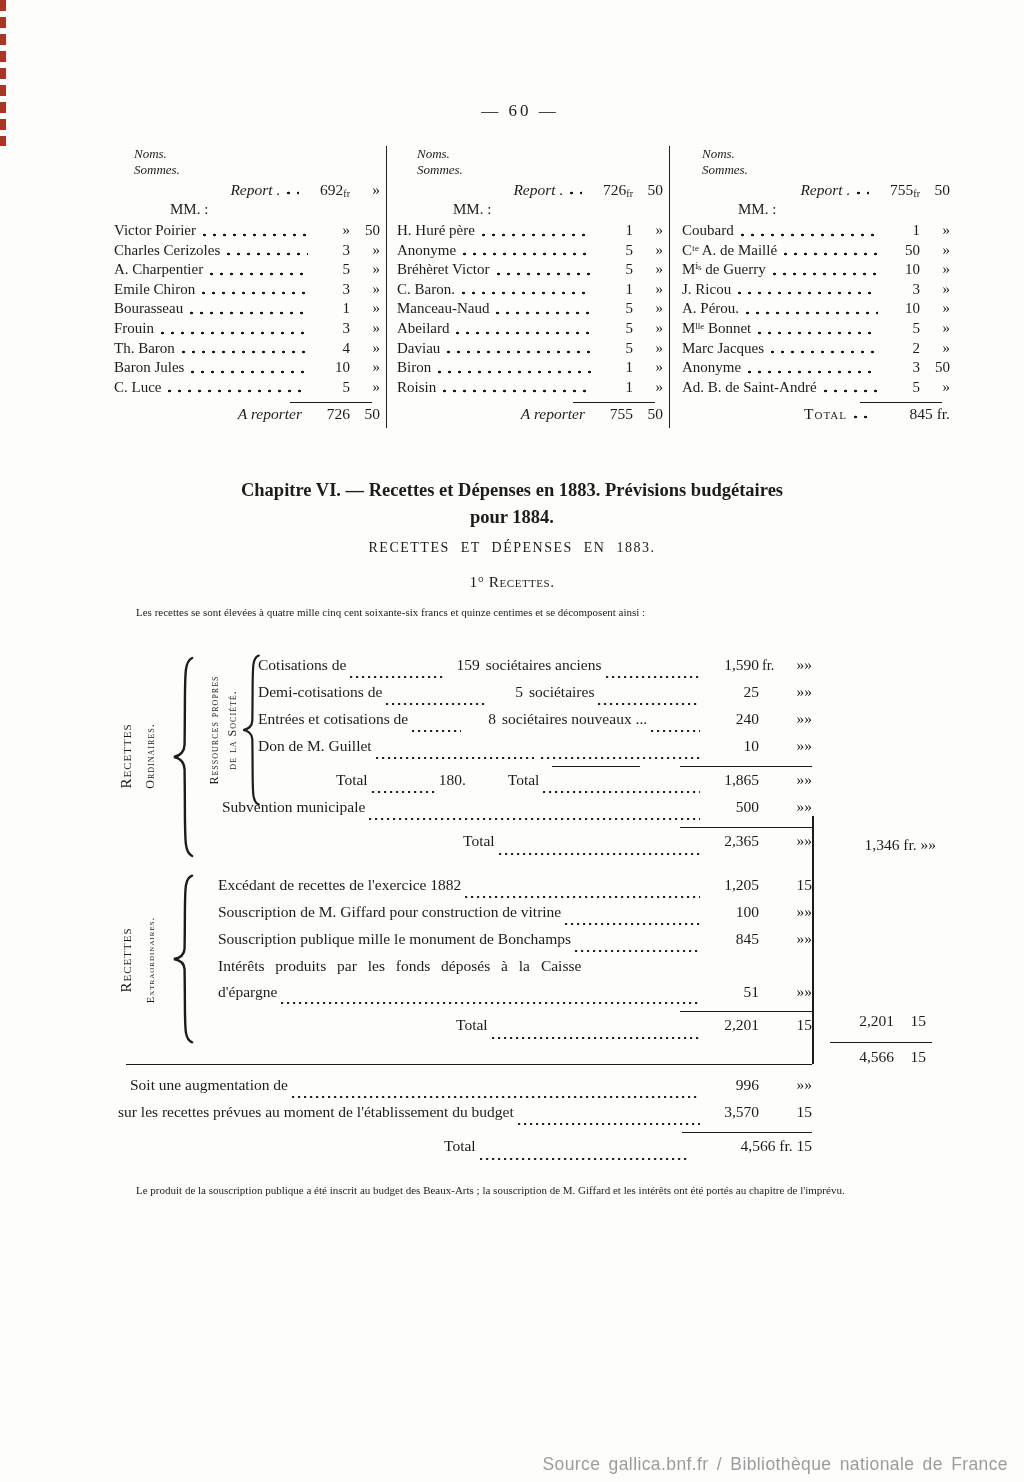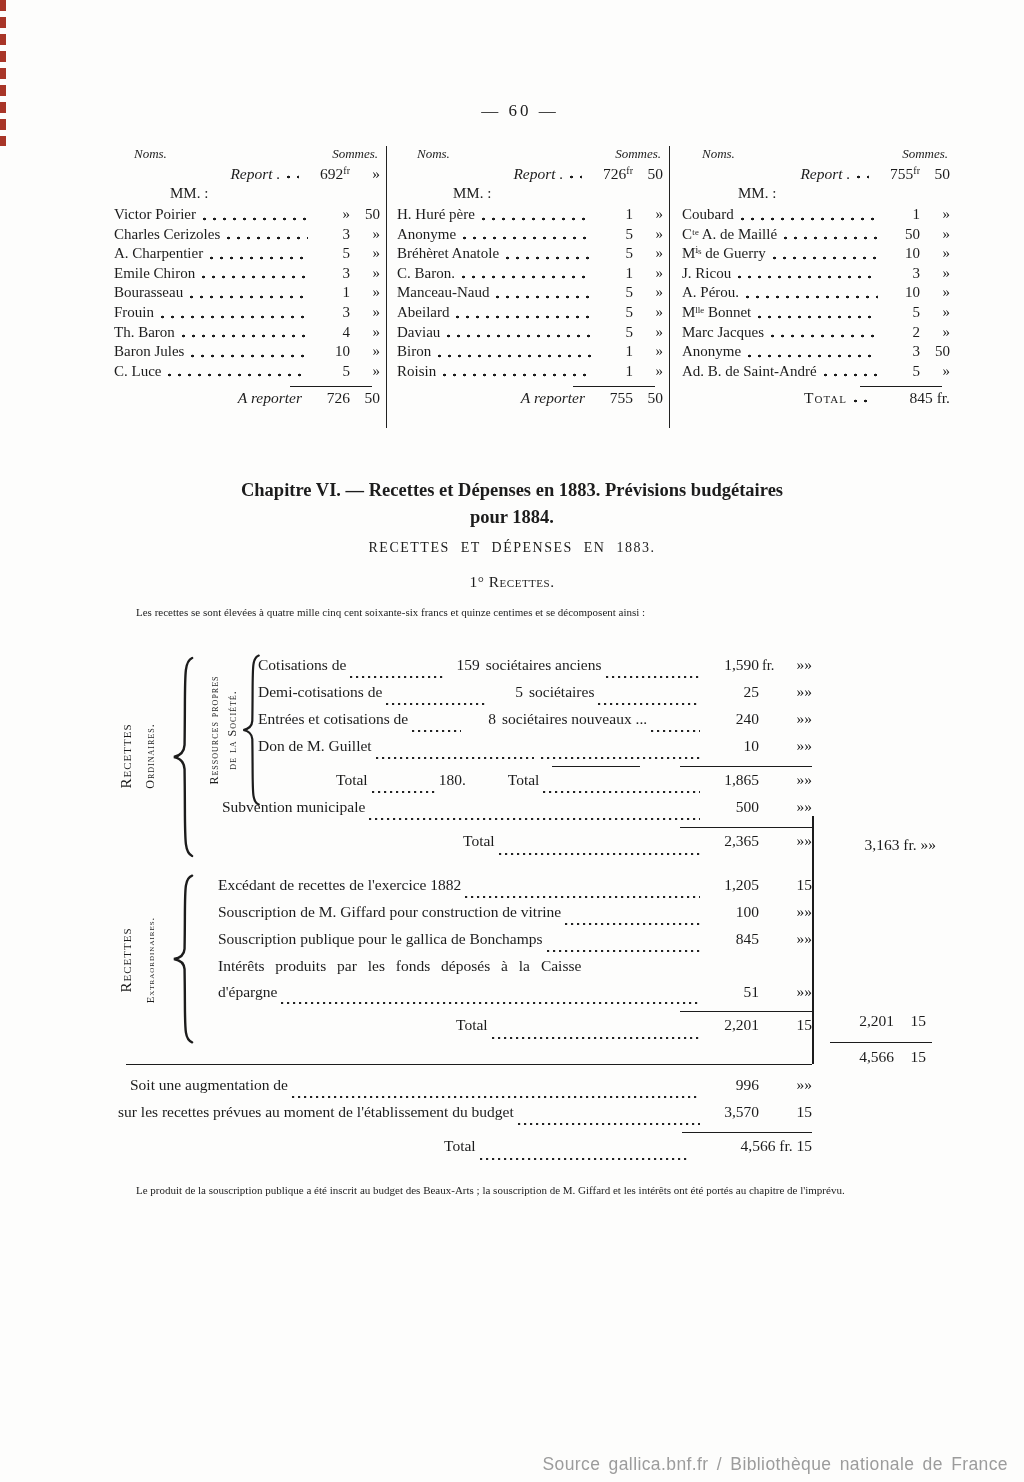"Noms." .sub-head { flex-direction: none -> column }
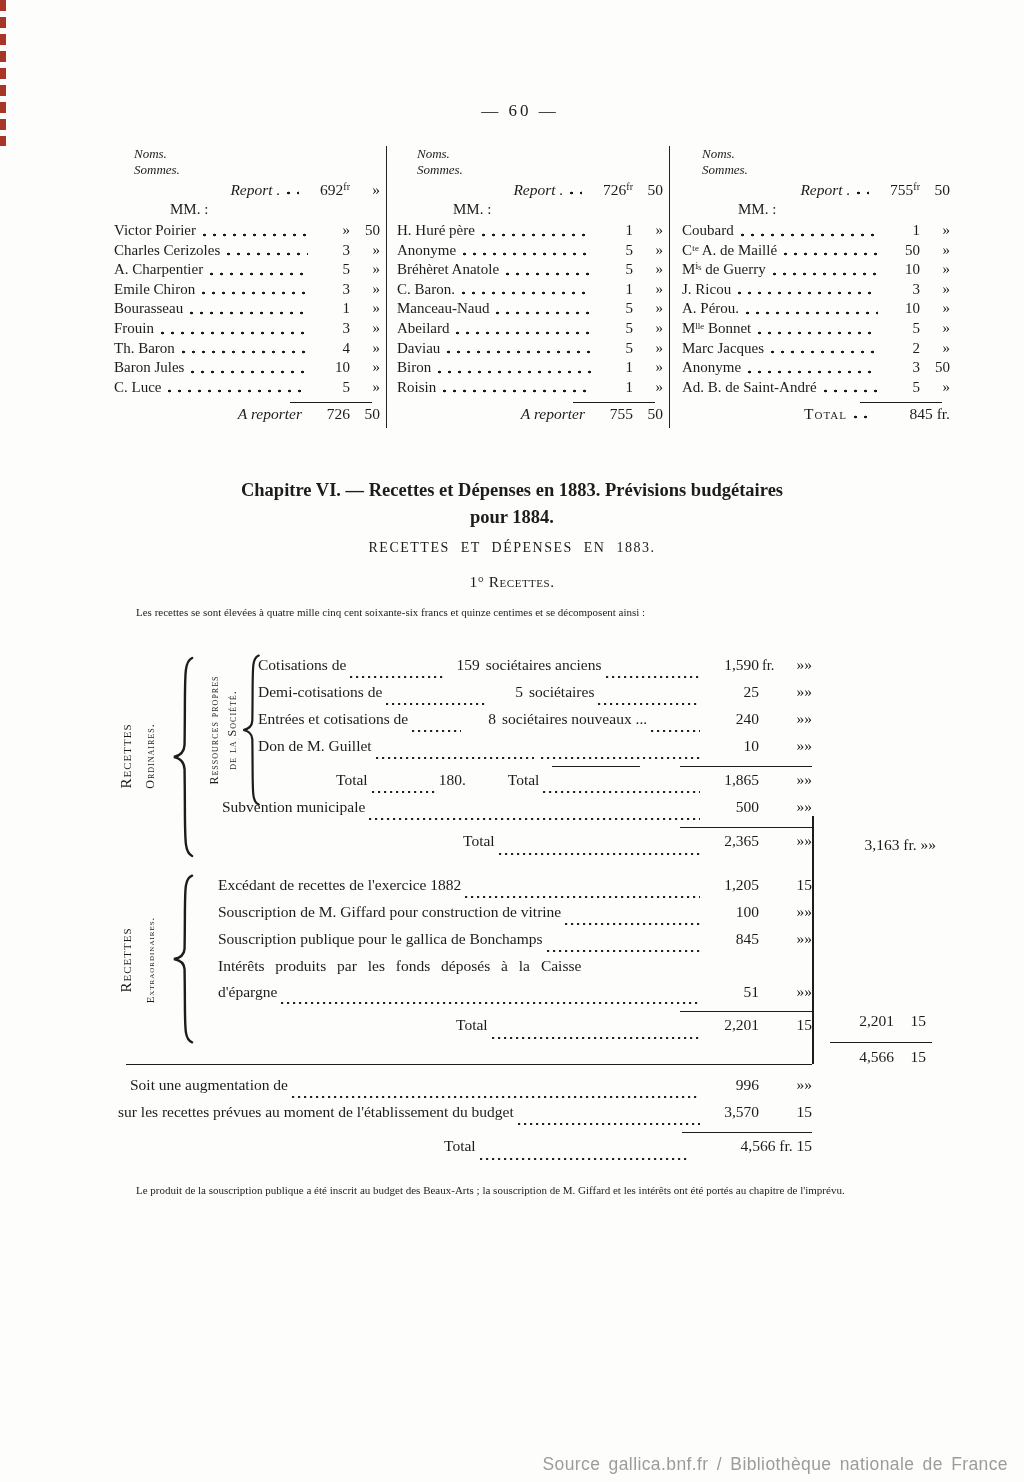"Report ." .report-row { align-items: flex-start -> flex-end }
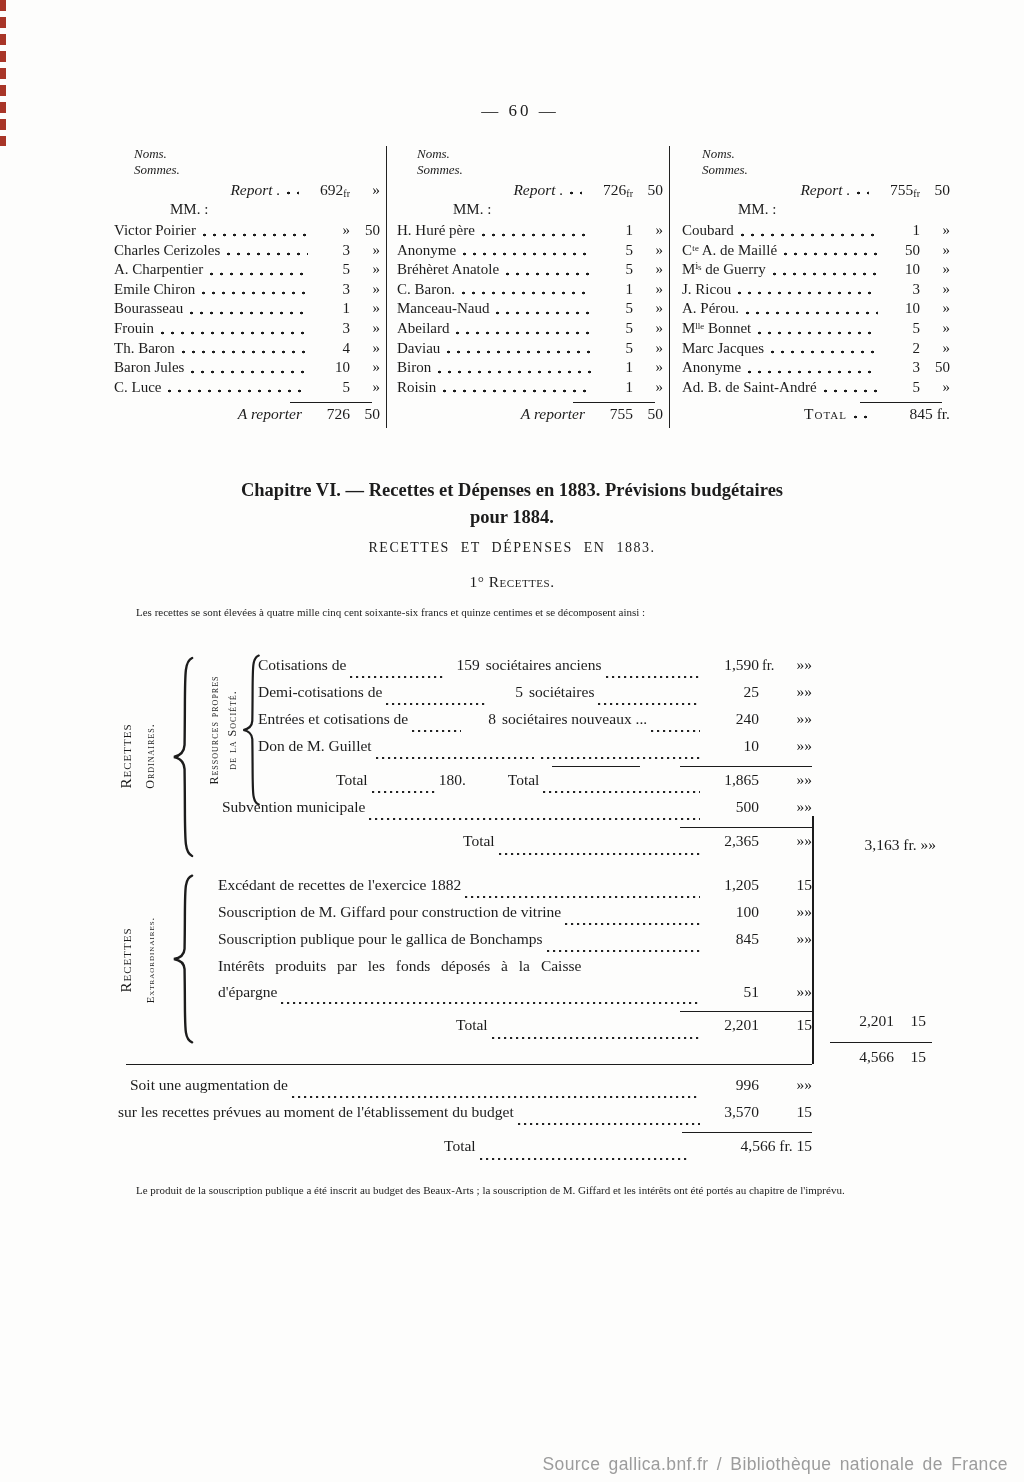"Bréhèret Anatole" span.sname { text: Anatole -> Victor }
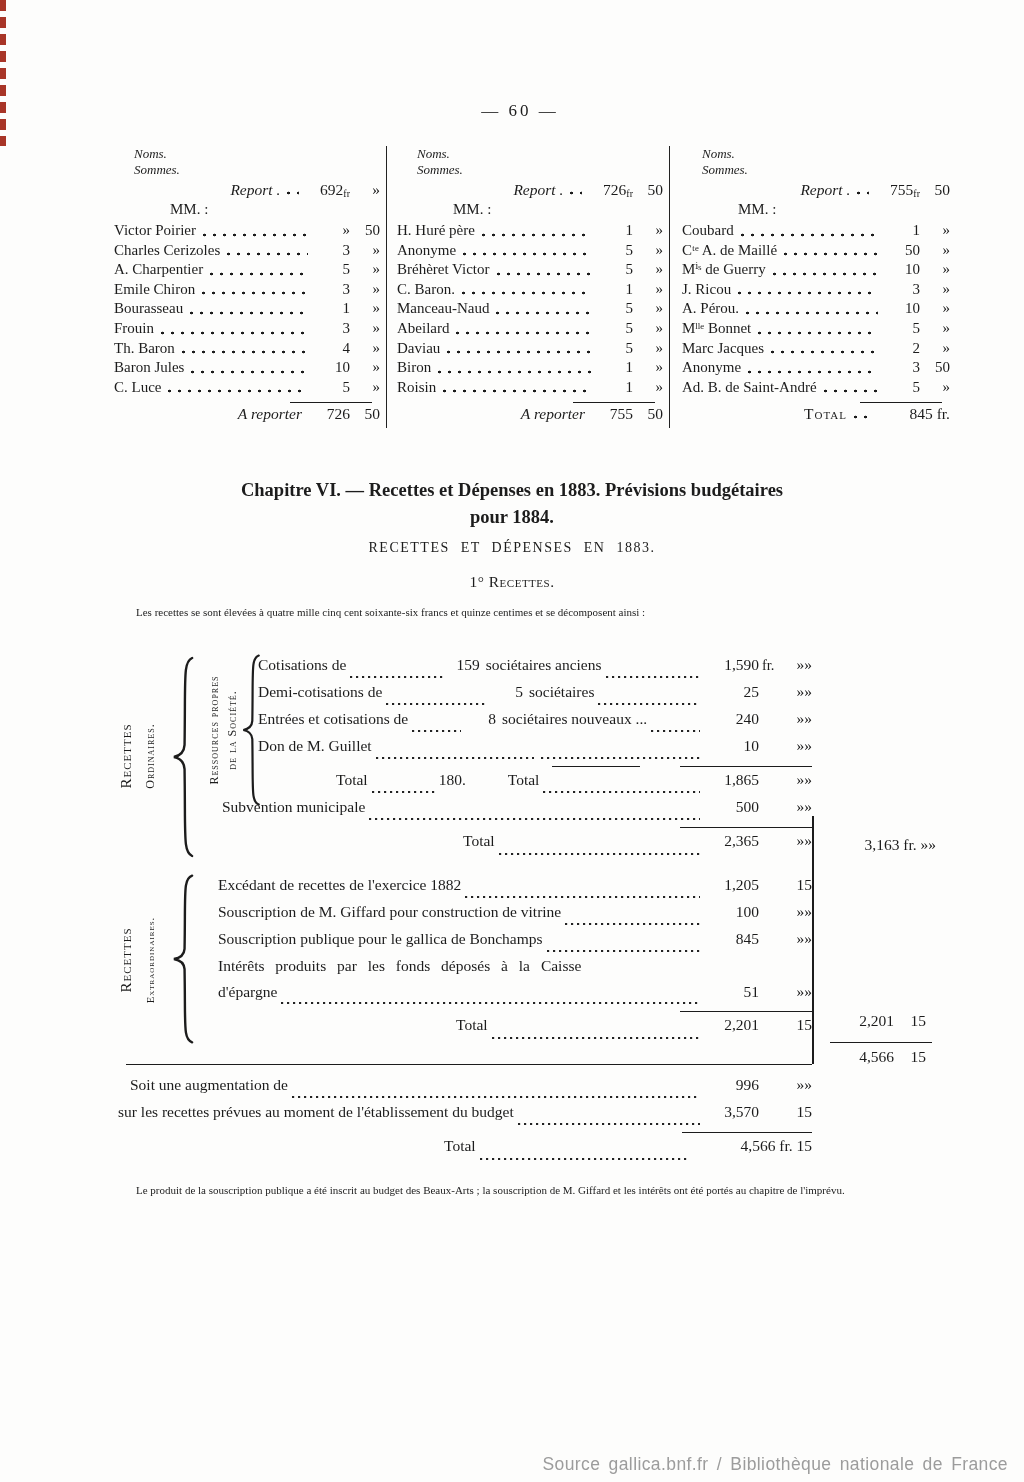"3,163 fr. »»" span { text: 3,163 -> 1,346 }
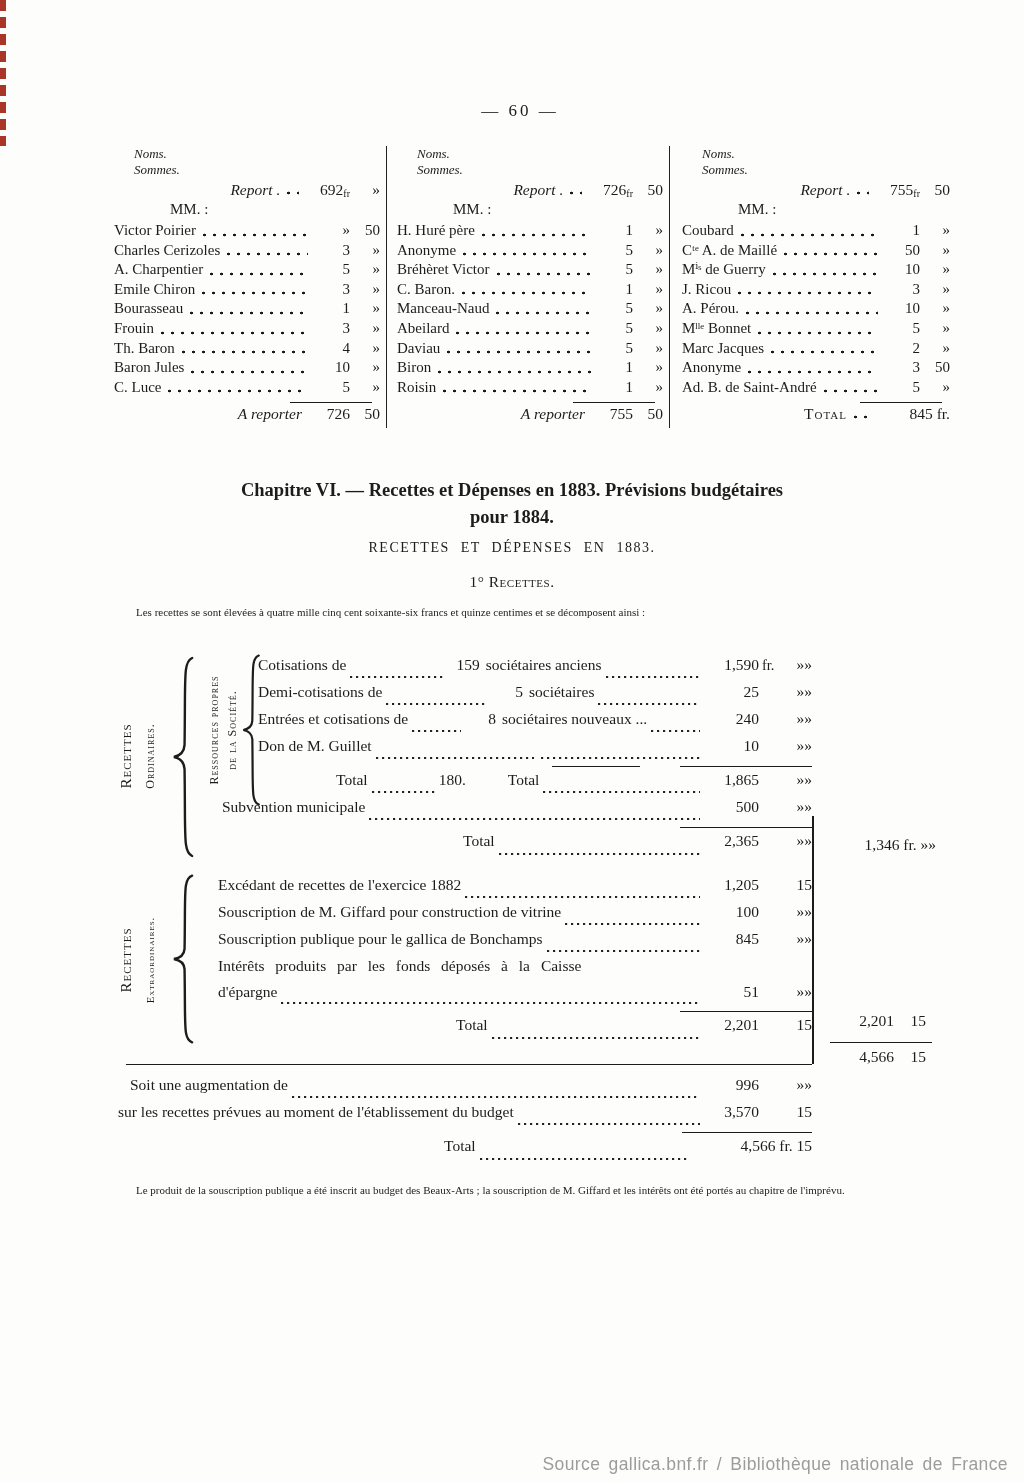"Souscription publique pour le gallica" span.flabel { text: pour le gallica -> mille le monument }
